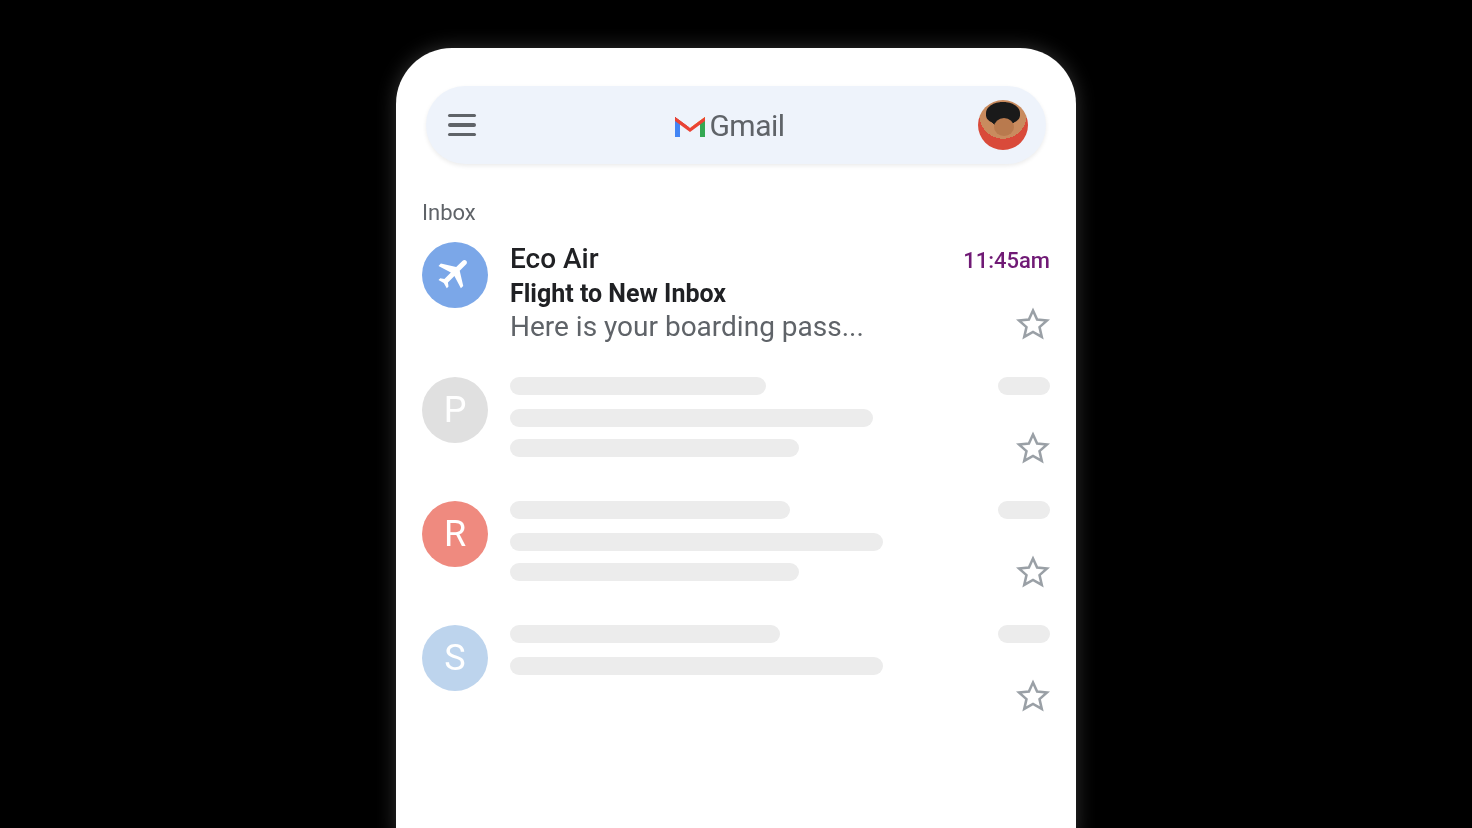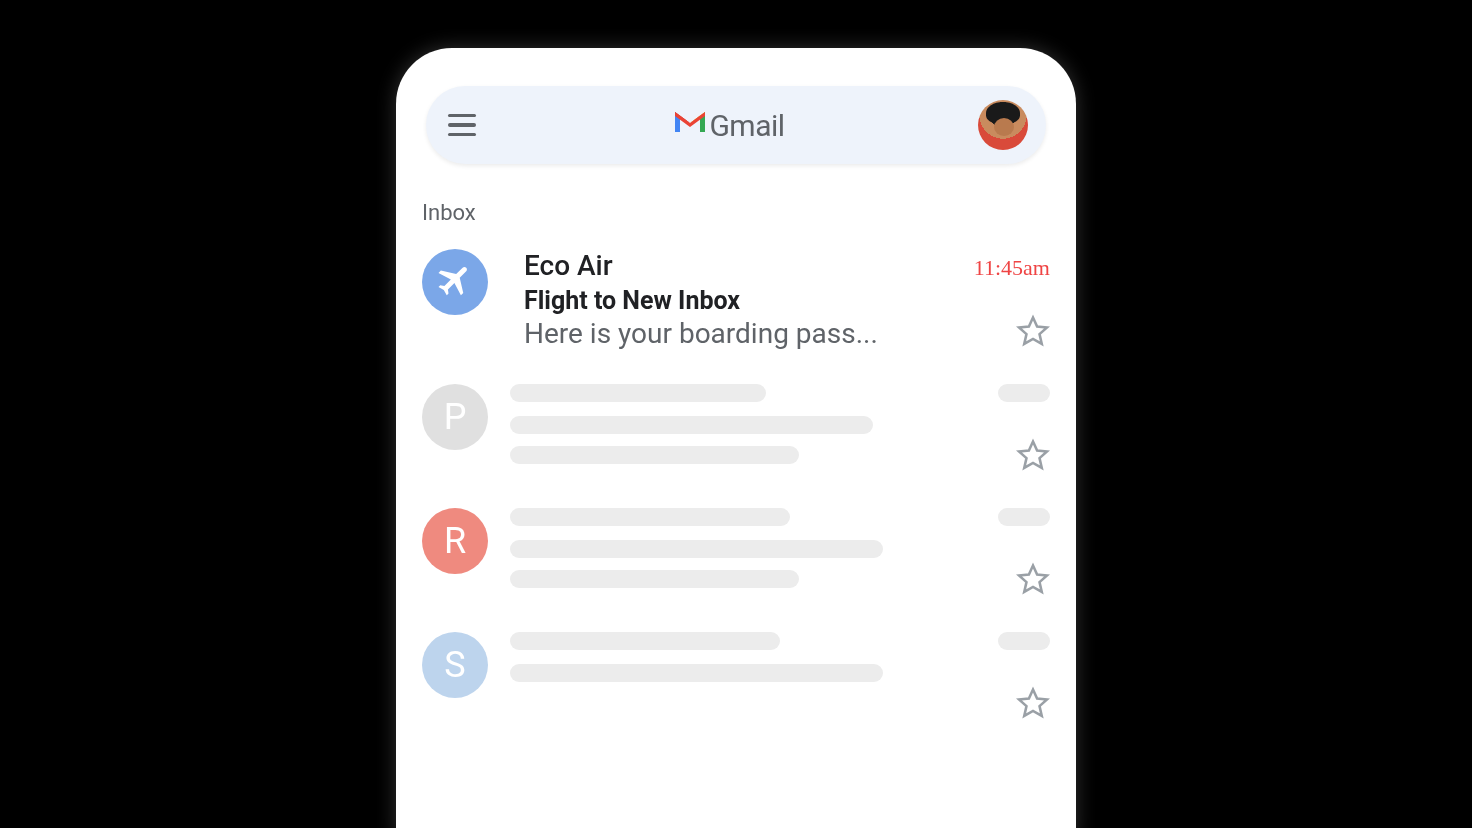"Gmail" .brand { align-items: flex-start -> flex-end }
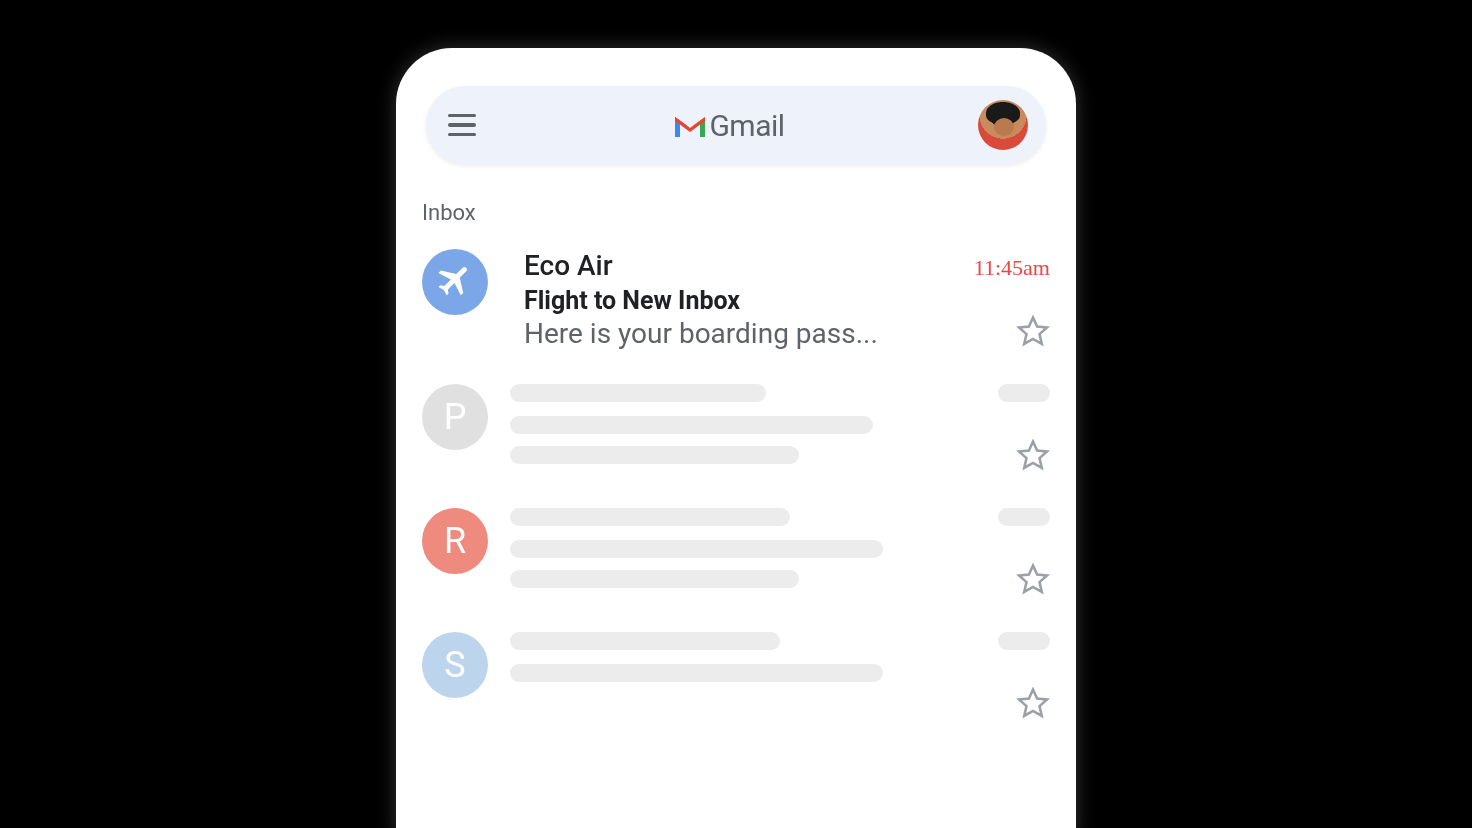"Inbox" .section-label { margin: 36px 0 14px 6px -> 36px 0 7px 6px }
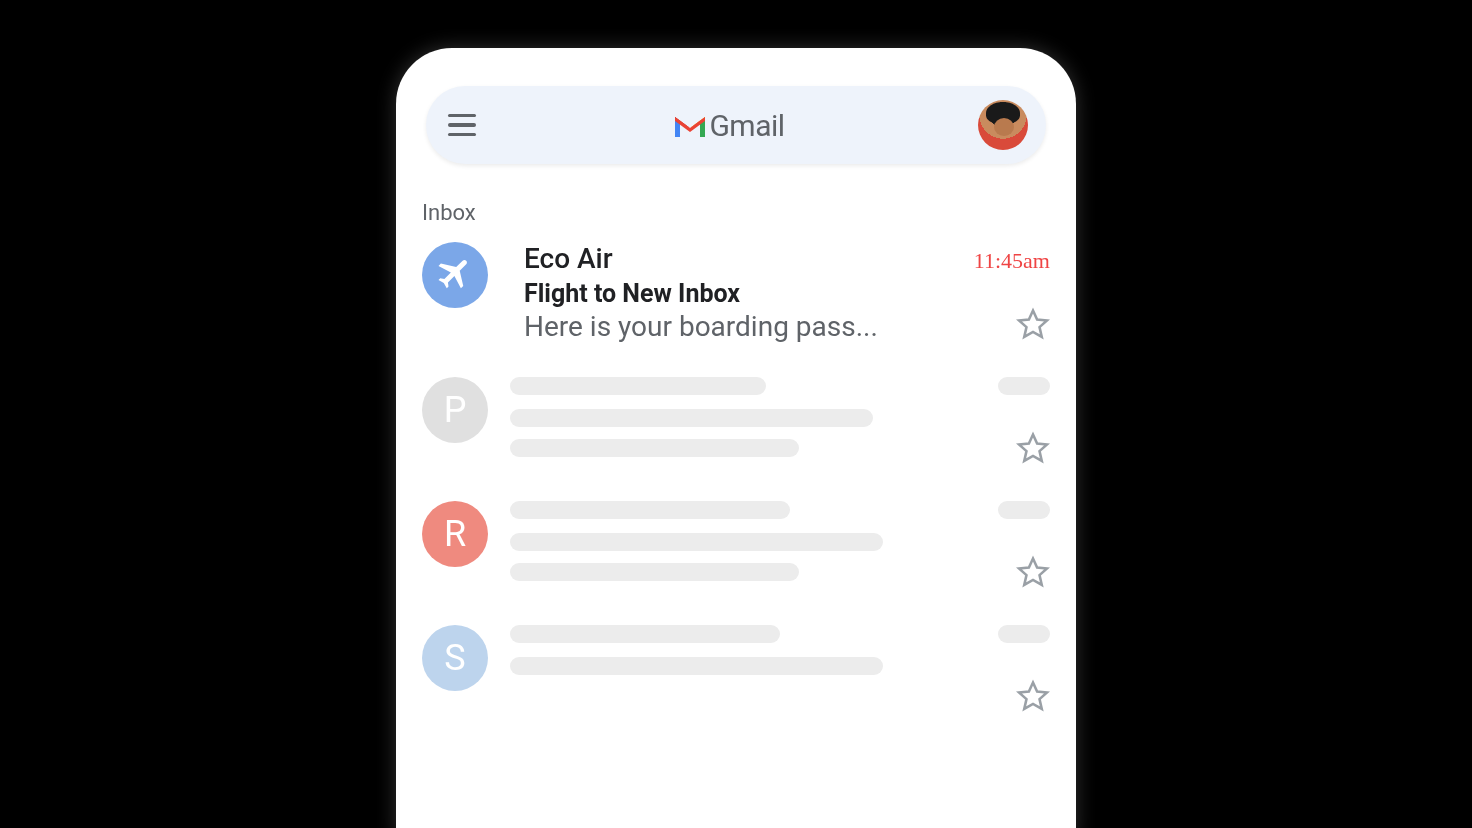"Eco Air" .email-row { gap: 36px -> 22px }
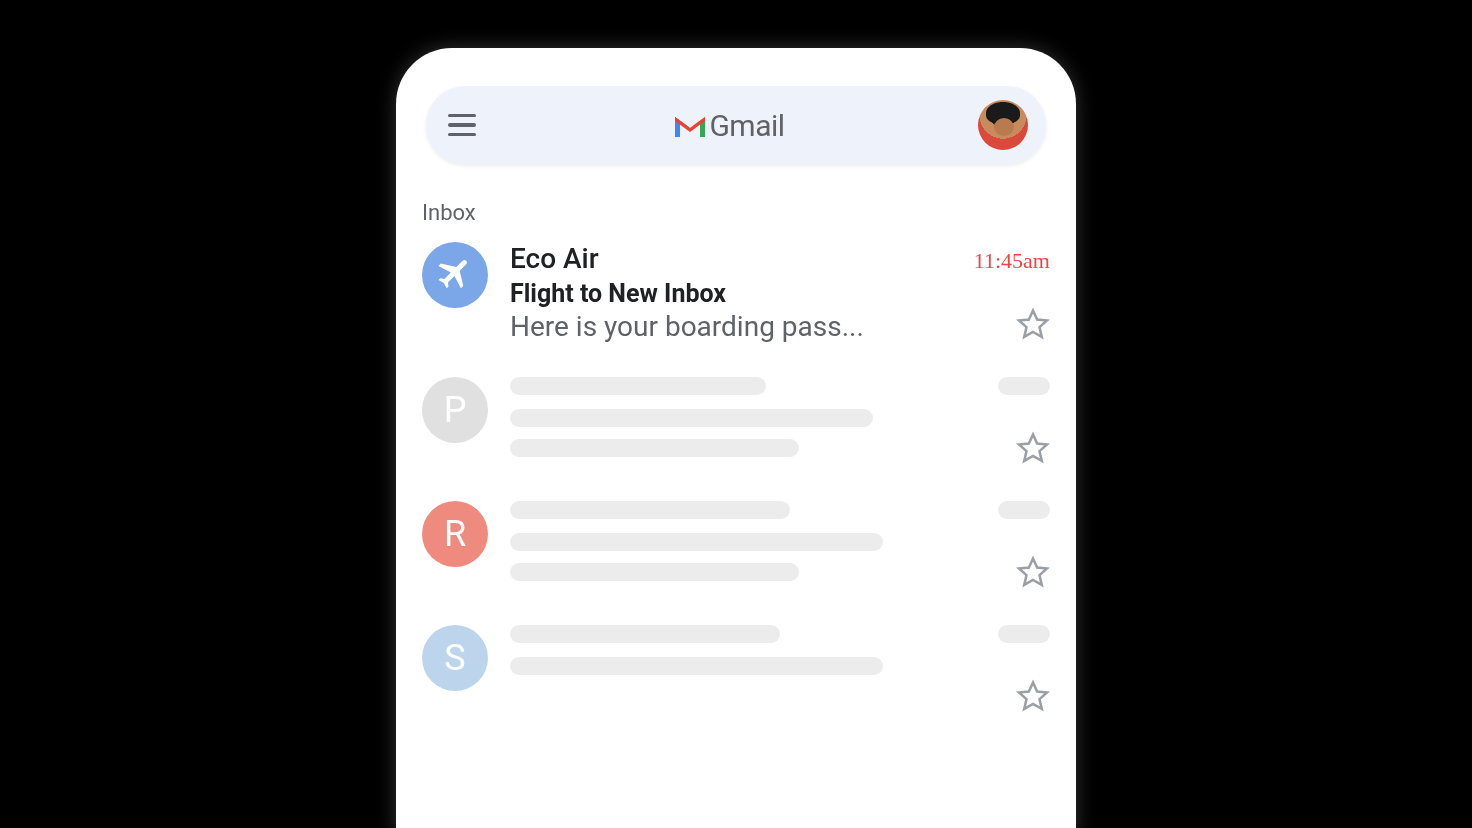"11:45am" .time { color: #ef4444 -> #701a75; font-family: Liberation Serif, serif -> none }
